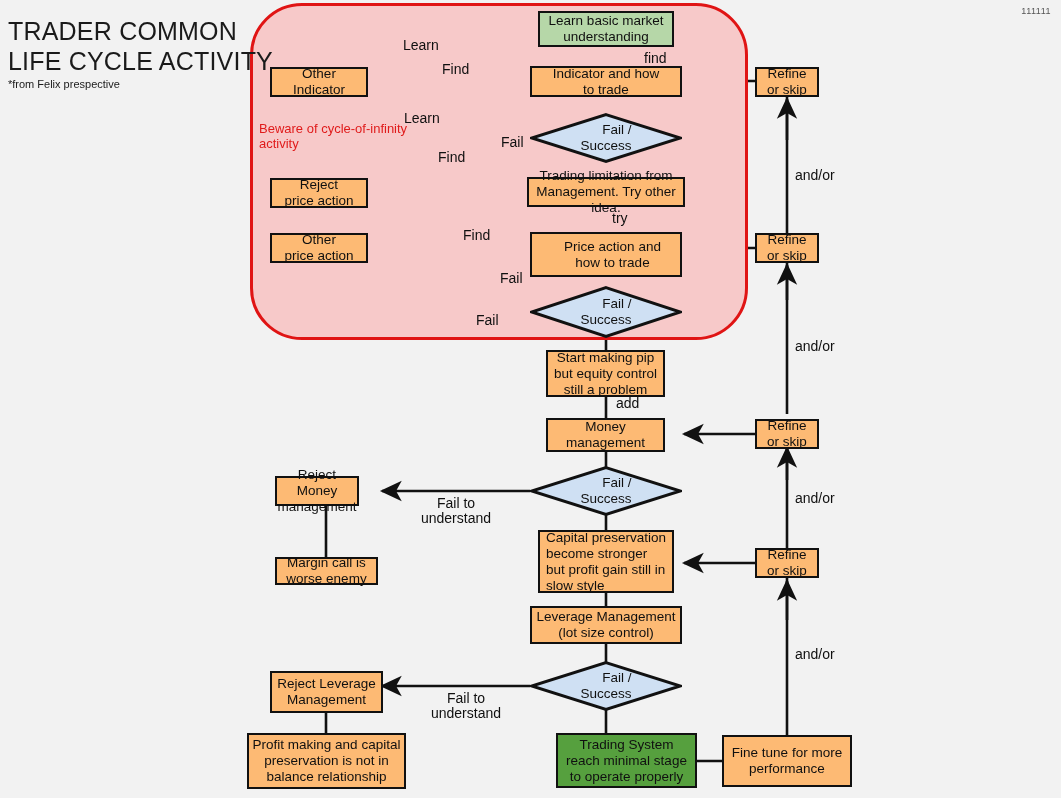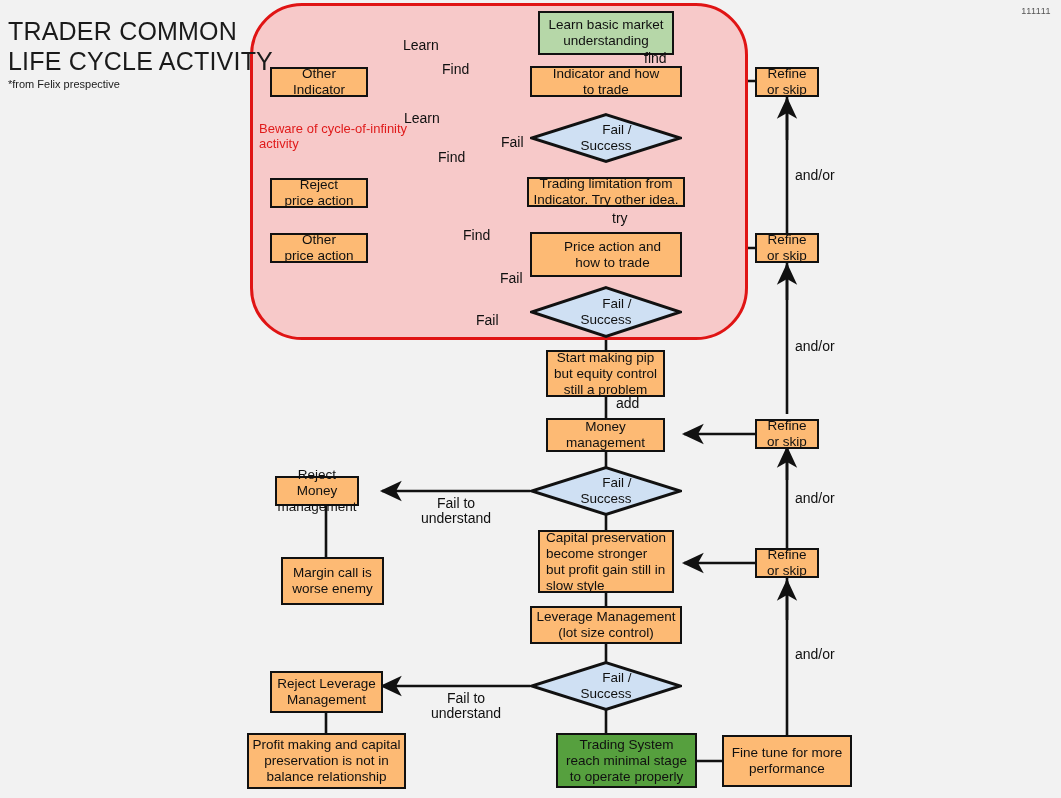"Learn basic market" div.node { height: 44px -> 36px }
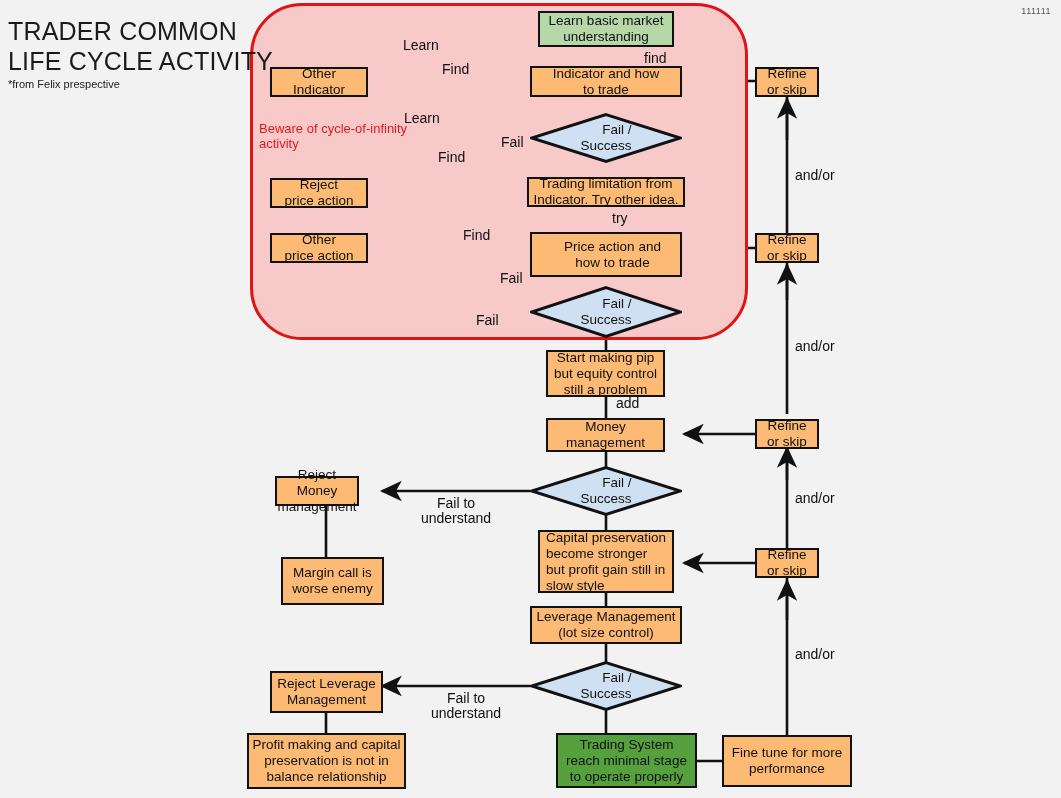"Trading limitation from" div.node { text: Indicator -> Management }
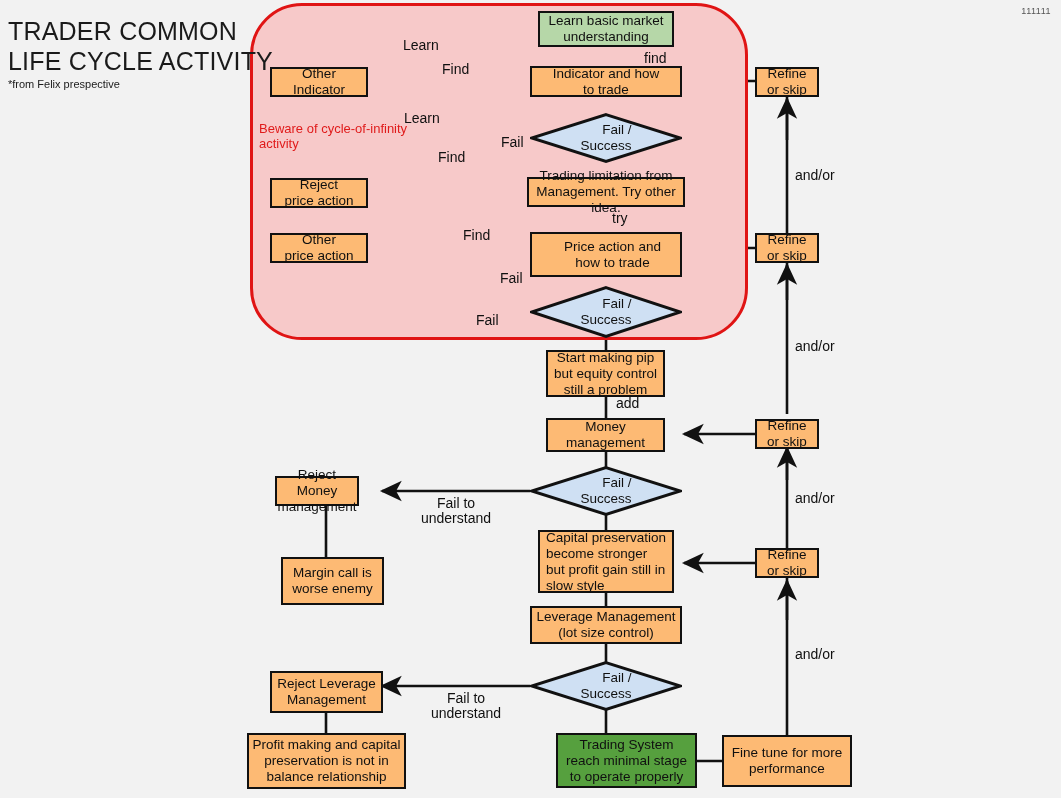"Margin call is" div.node { height: 48px -> 28px; left: 281px -> 275px }
